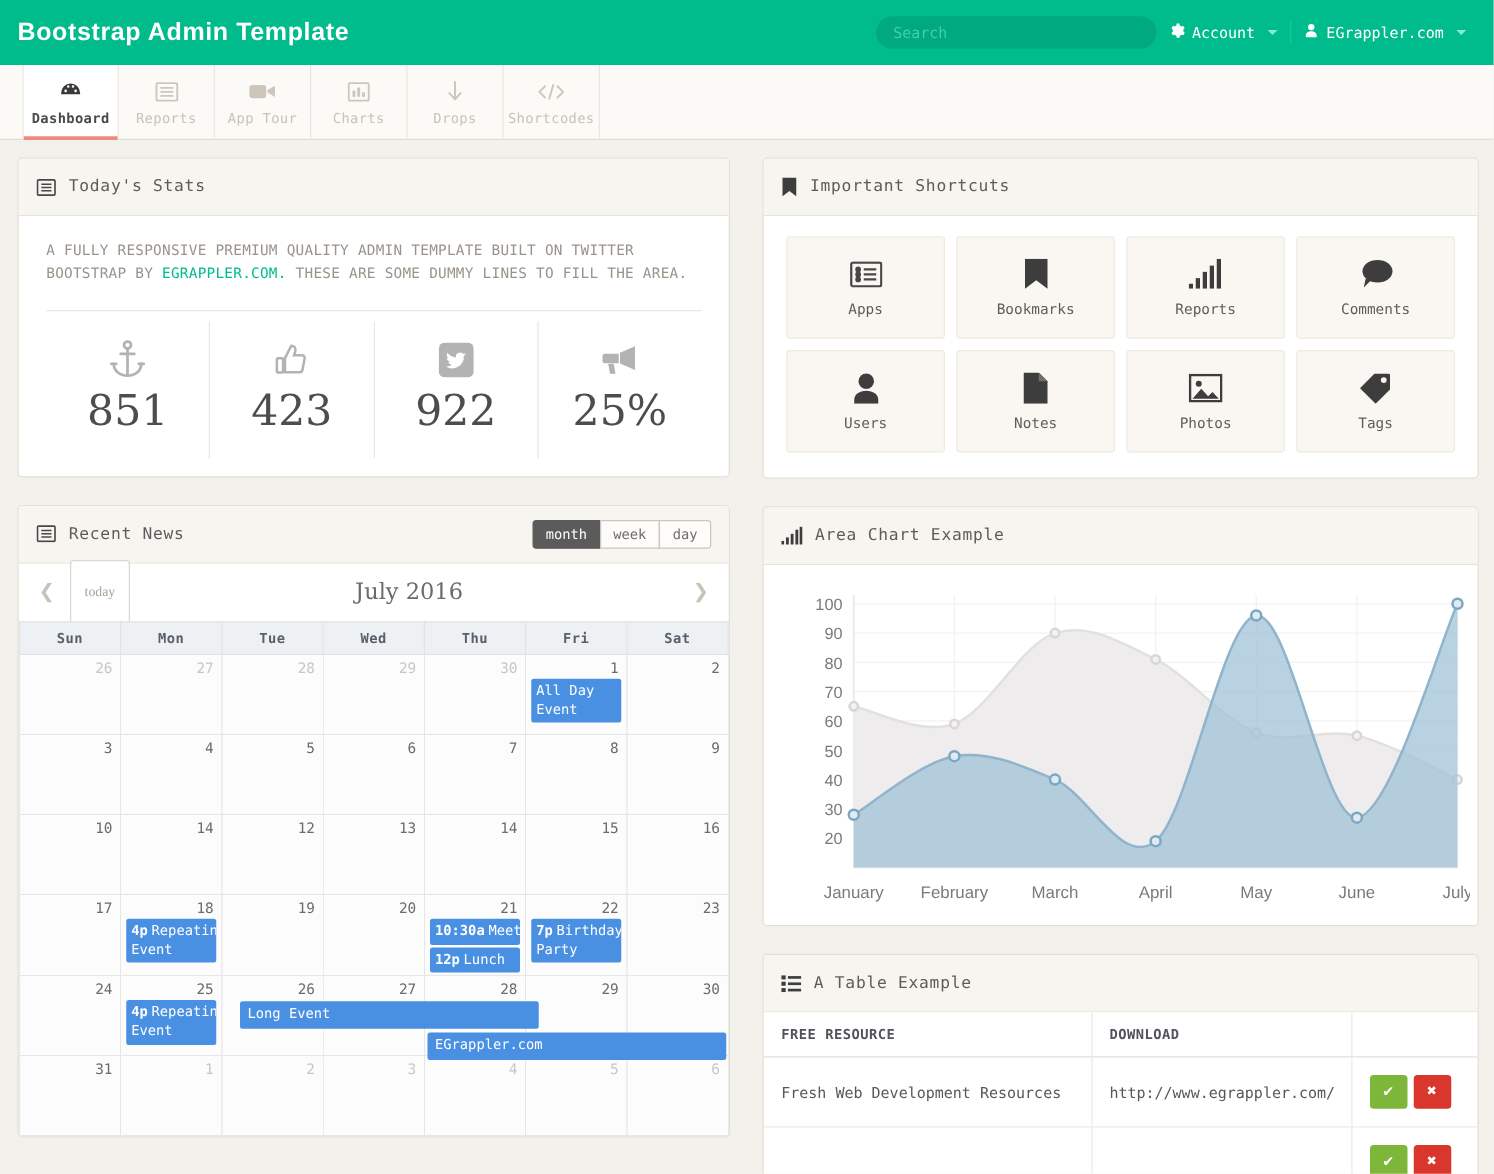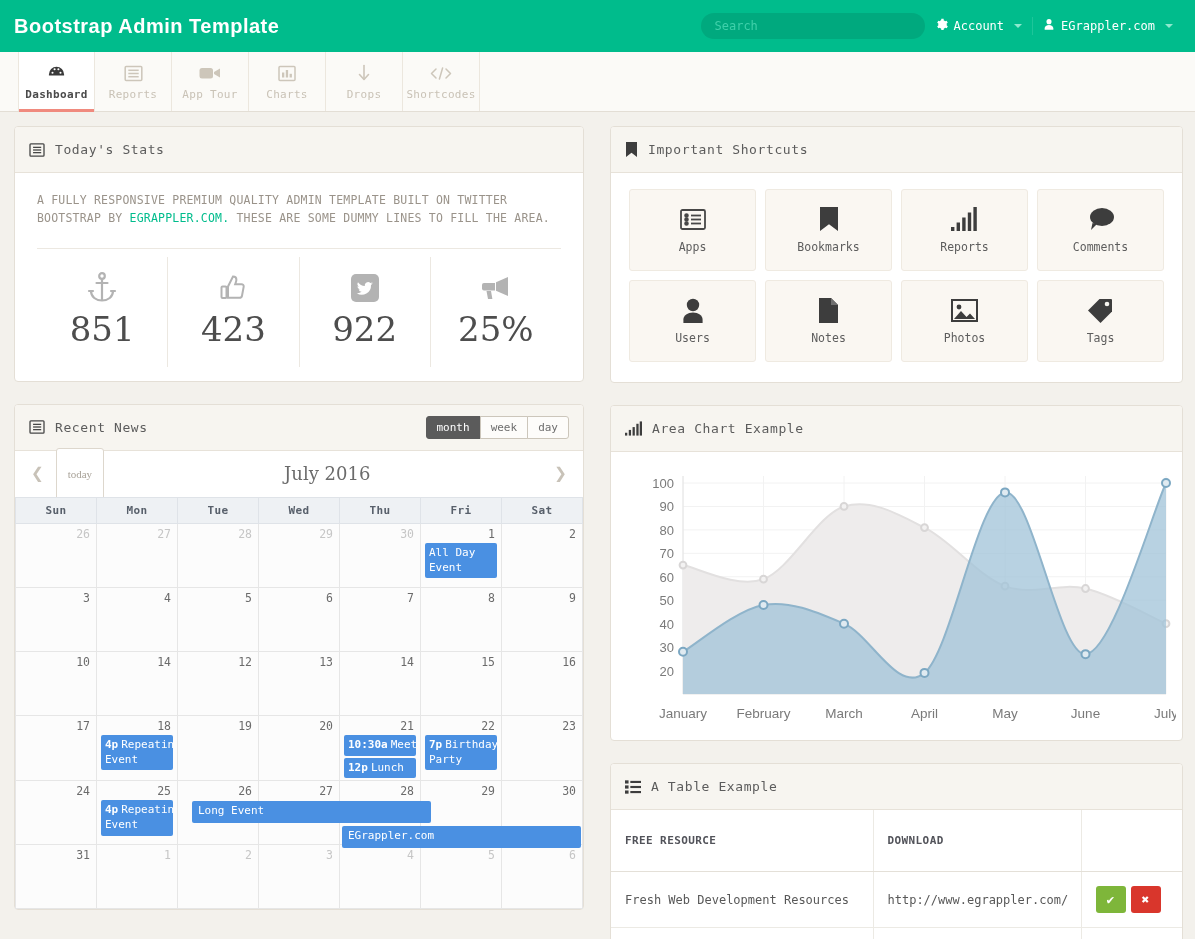"FREE RESOURCE" table.tbl th { padding: 24px 14px -> 11px 14px }
